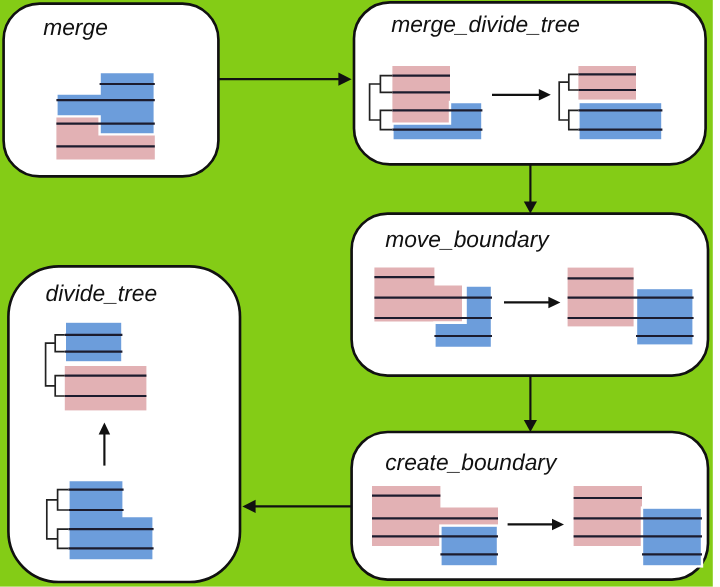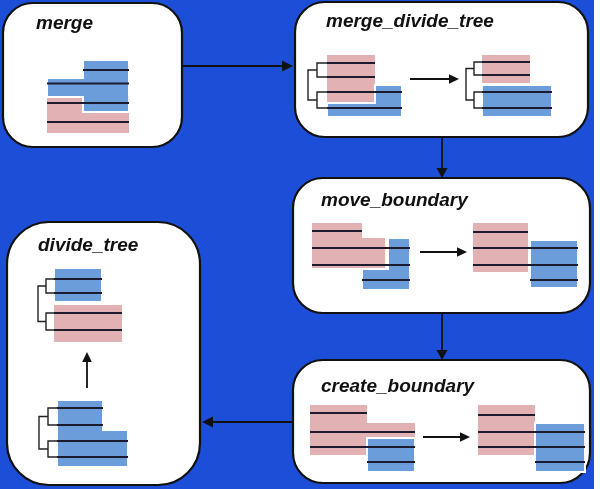"merge" .canvas { background: #1d4ed8 -> #84cc16; font-weight: bold -> none }
